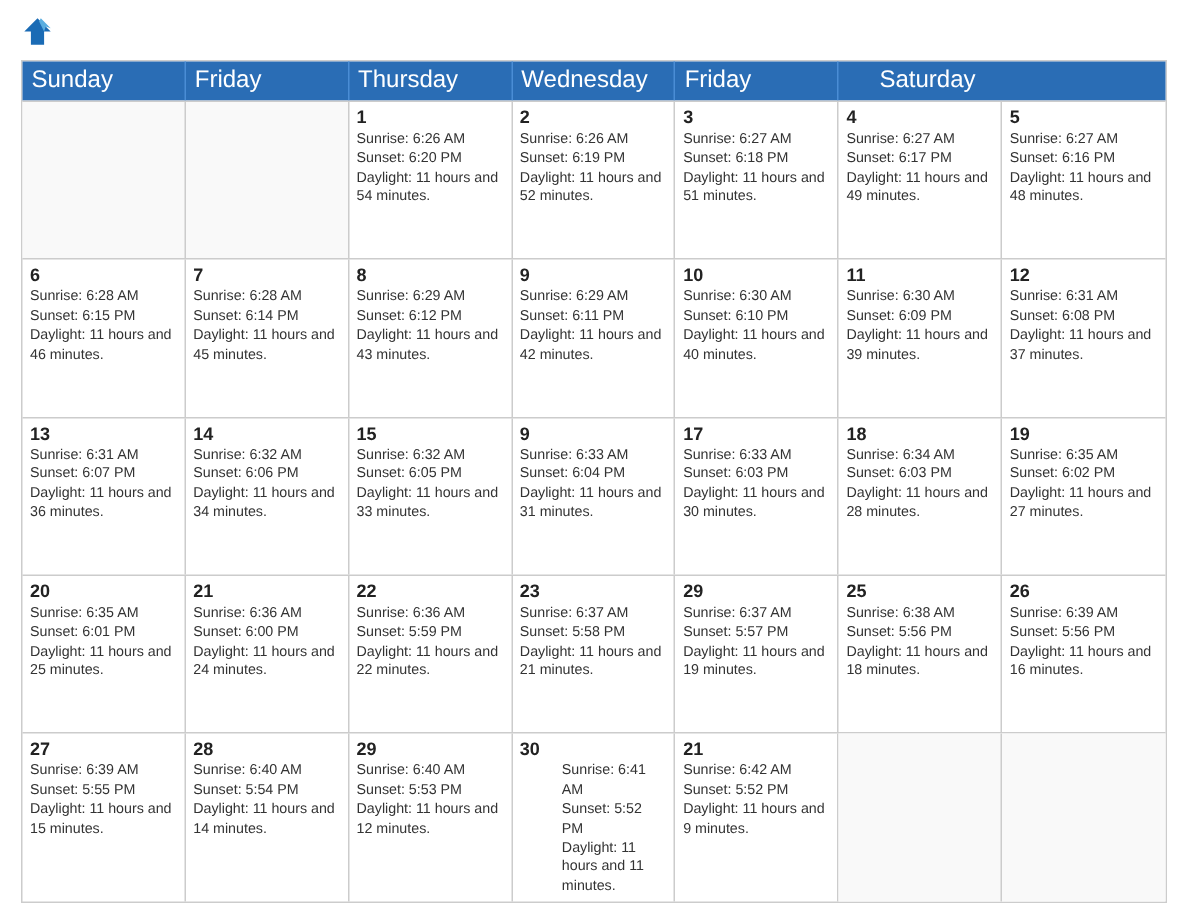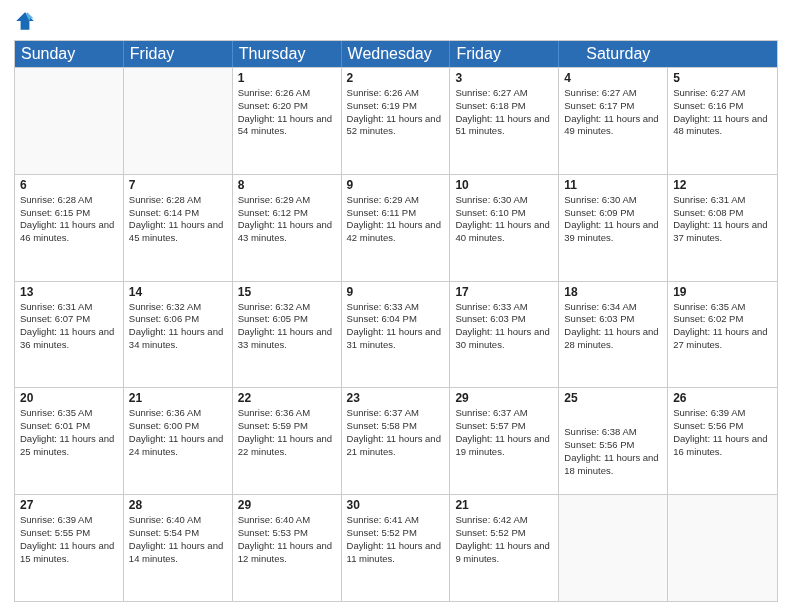"Sunrise: 6:38 AM" div.day-info { margin-top: 19px -> none }
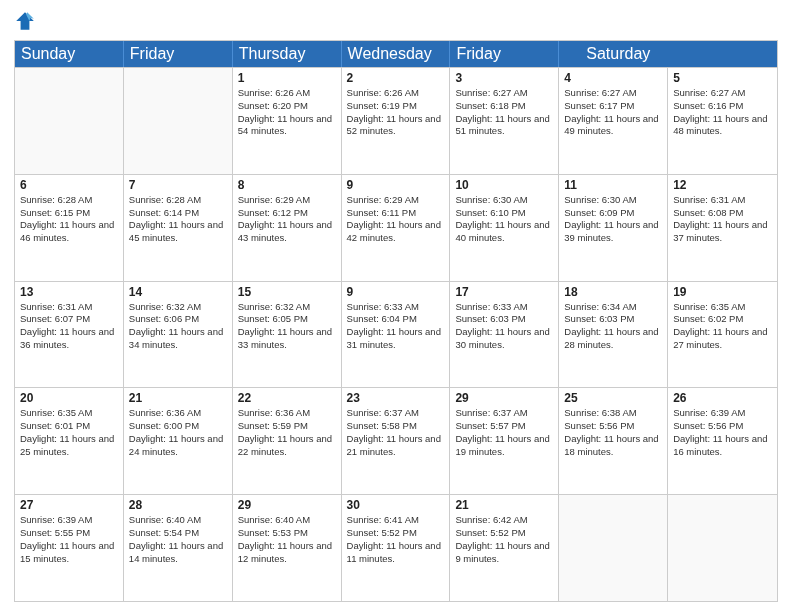"Sunrise: 6:41 AM" div.day-info { margin-left: none -> 28px }
